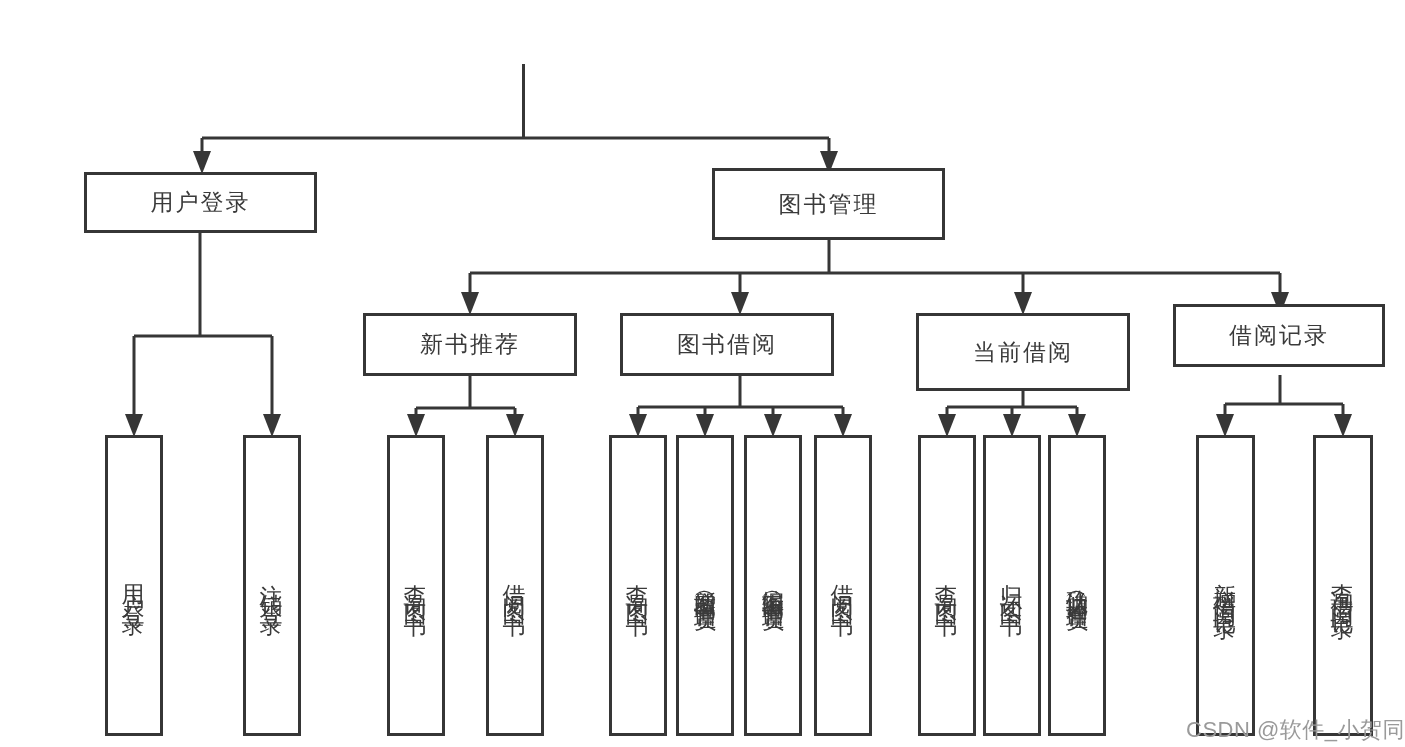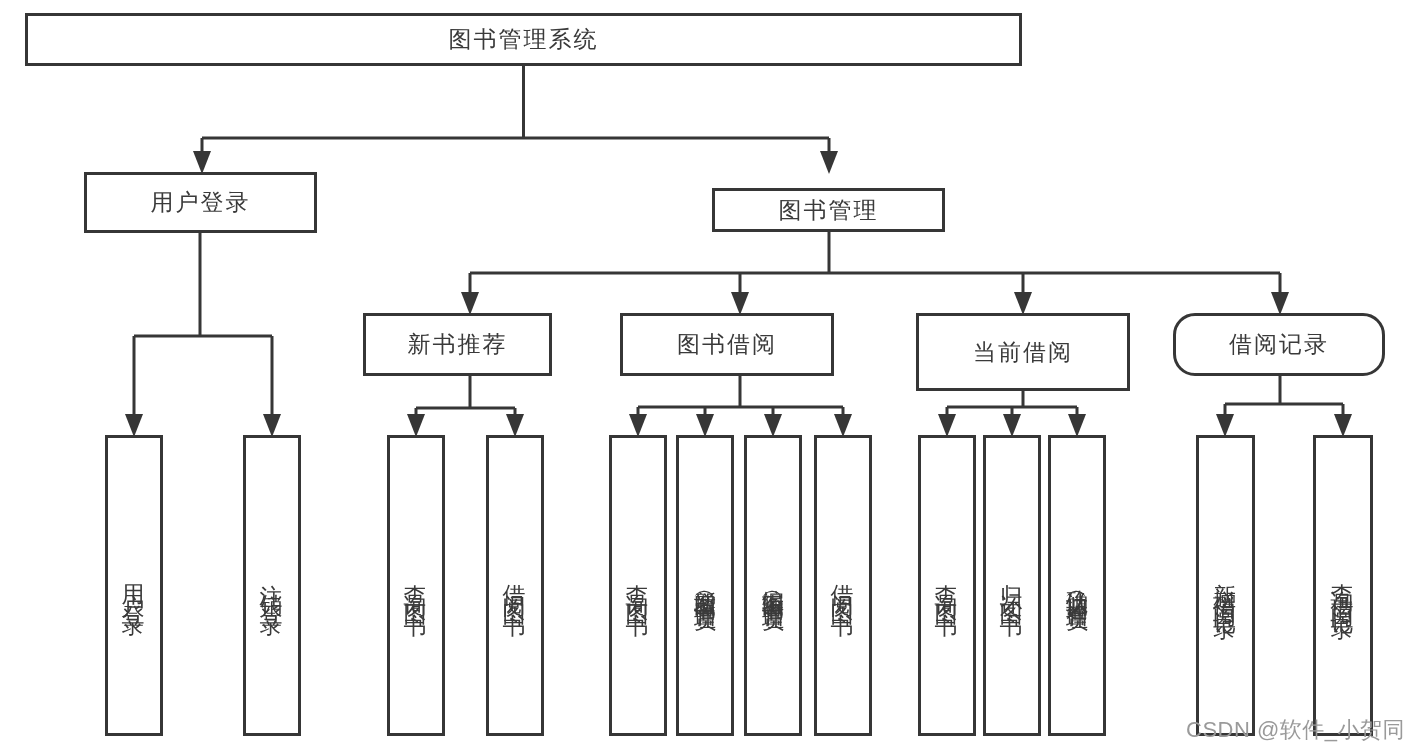"图书管理系统" div.hbox { html: <div>图书管理系统</div> -> none }
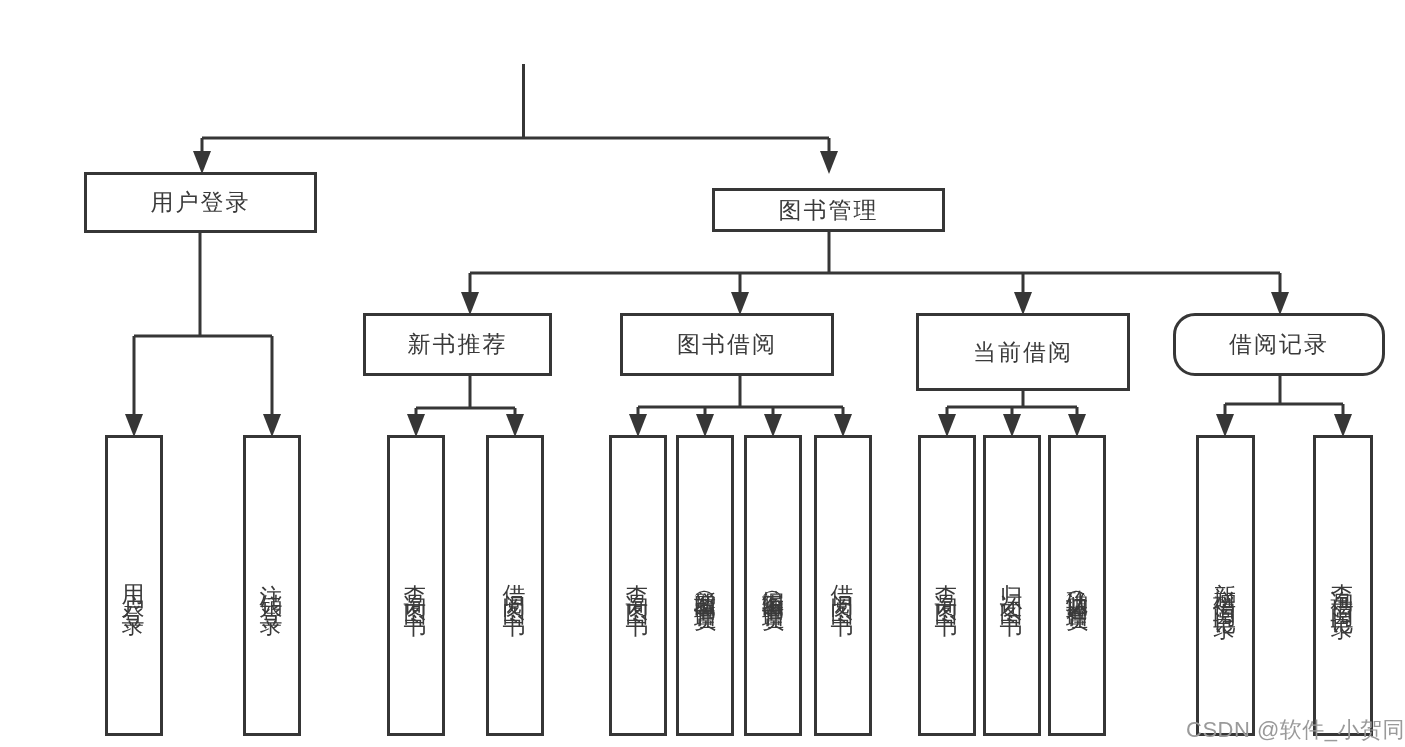"图书管理" div.hbox { height: 44px -> 72px; top: 188px -> 168px }
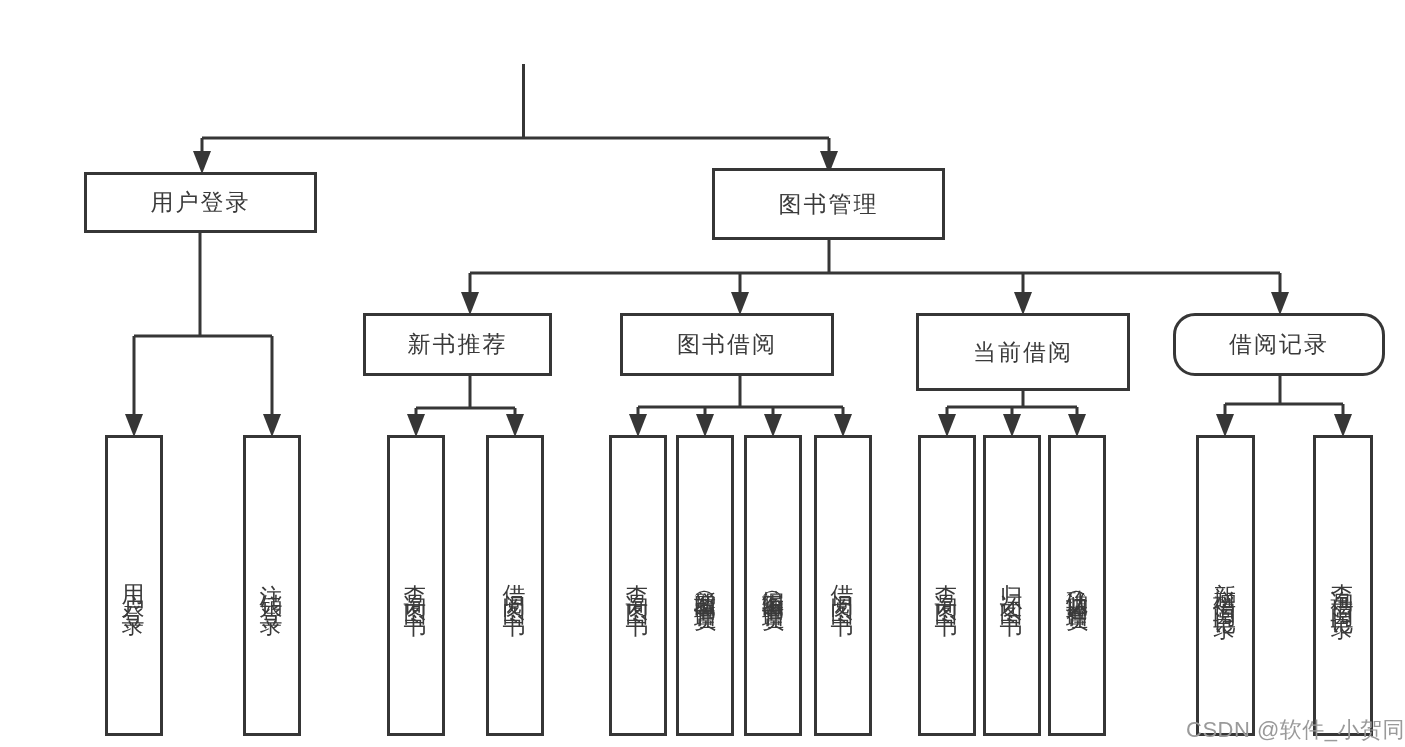"新书推荐" div.hbox { width: 189px -> 214px }
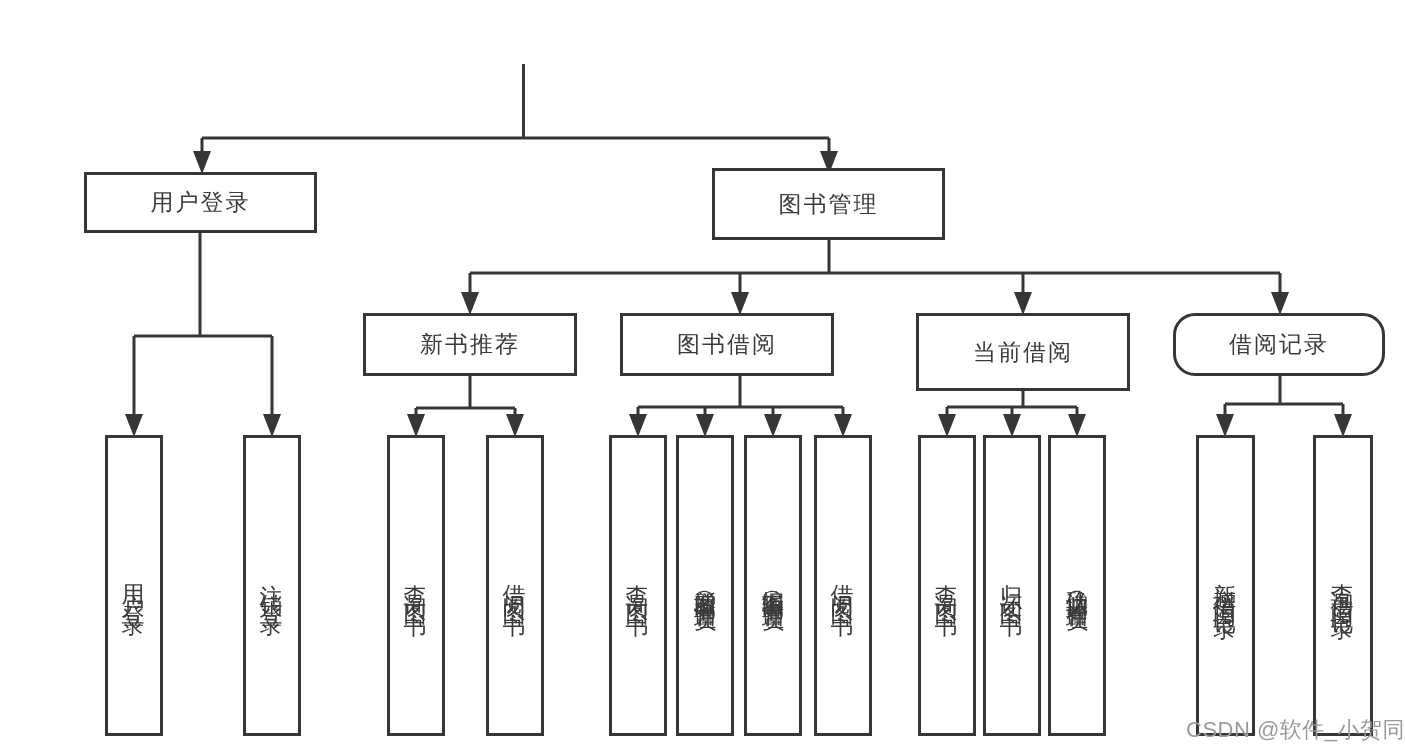"借阅记录" div.hbox { border-radius: 22px -> none; top: 313px -> 304px }
